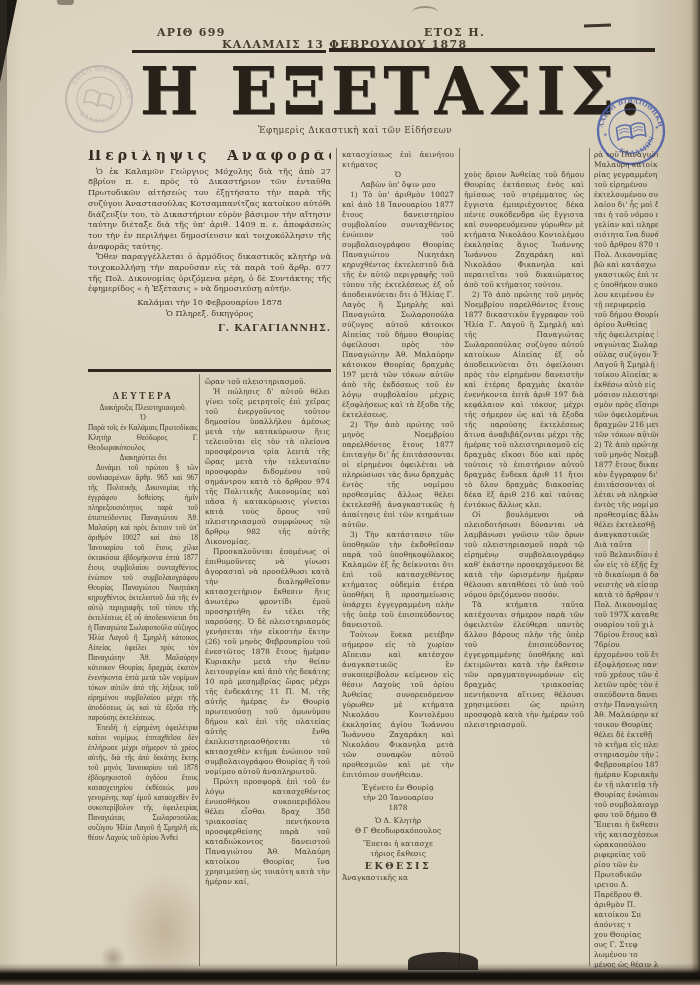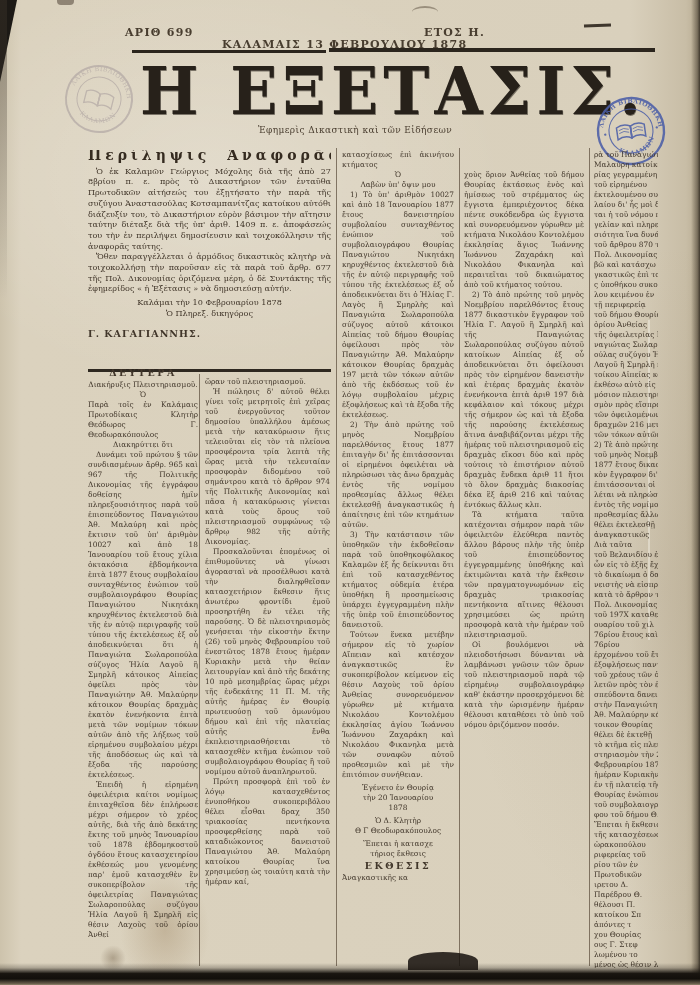"ΑΡΙΘ 699" .hdr-issue { left: 125px -> 157px }
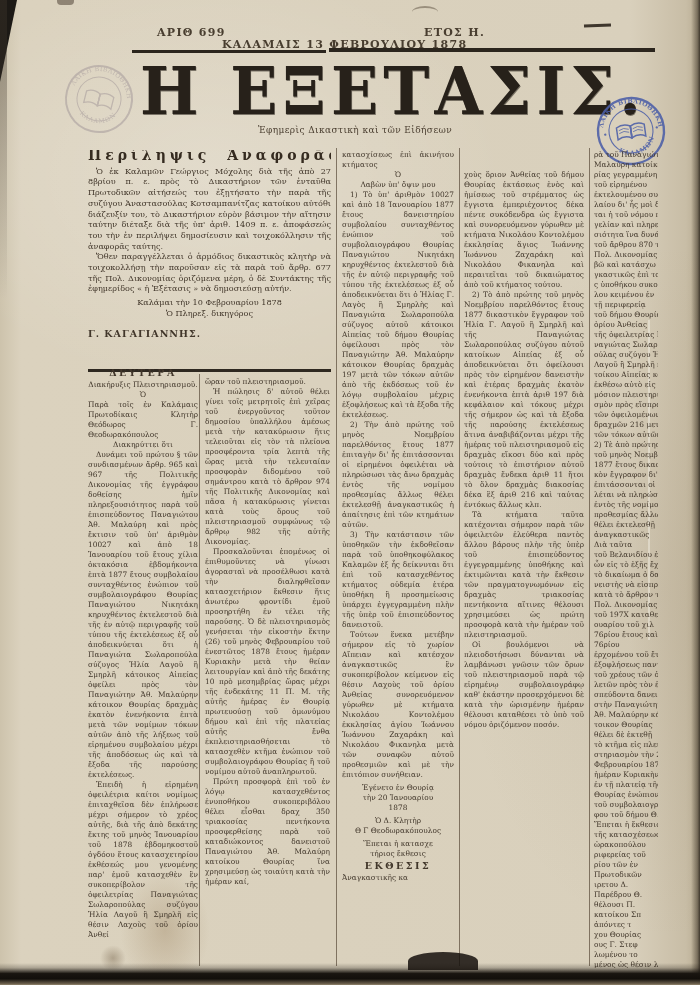"Γ. ΚΑΓΑΓΙΑΝΝΗΣ." .blk.sig { margin-top: 10px -> 4px; text-align: left -> right }
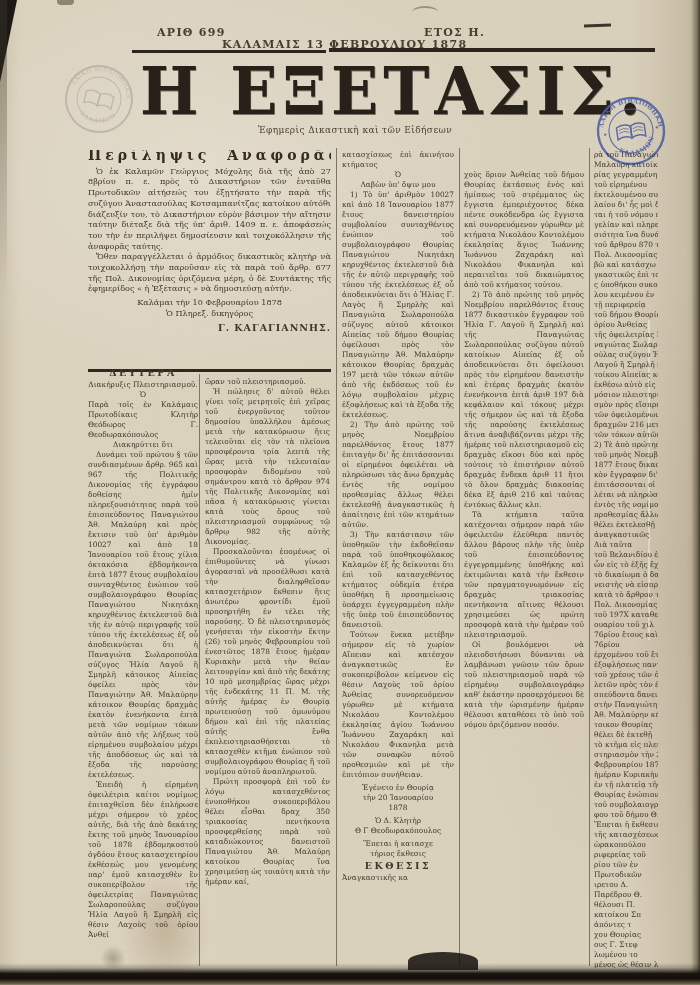"ΔΕΥΤΕΡΑ" .col1 { font-family: none -> Liberation Serif, serif; top: 366px -> 389px }
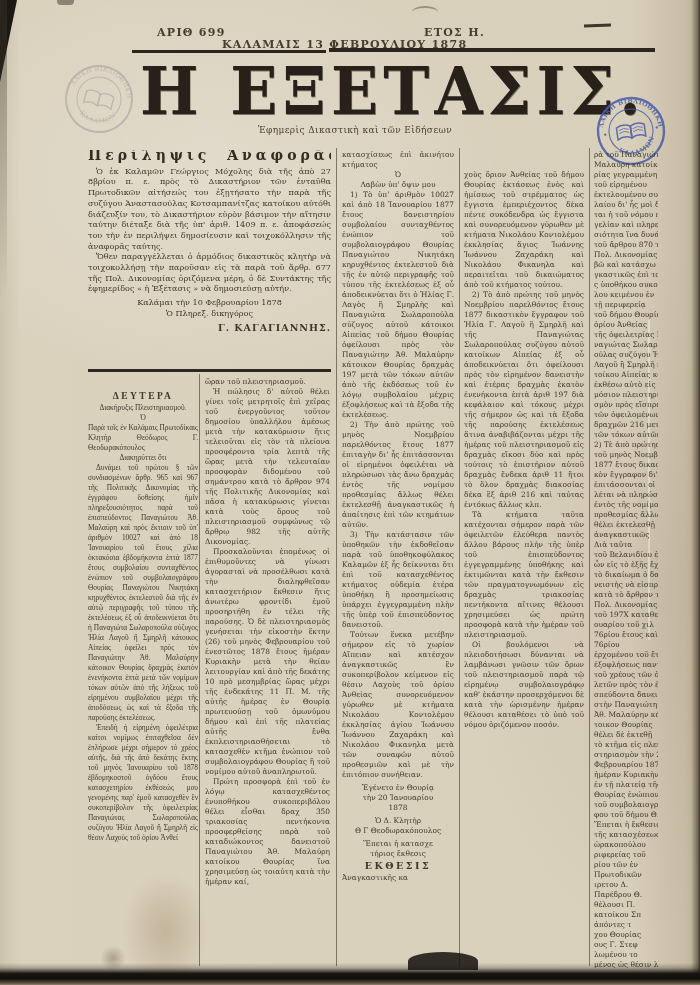"Τὰ κτήματα ταῦτα κατέχονται σήμερον" div.blk { order: before "Οἱ βουλόμενοι νὰ πλειοδοτήσωσι δύνανται" -> after "Οἱ βουλόμενοι νὰ πλειοδοτήσωσι δύνανται" }
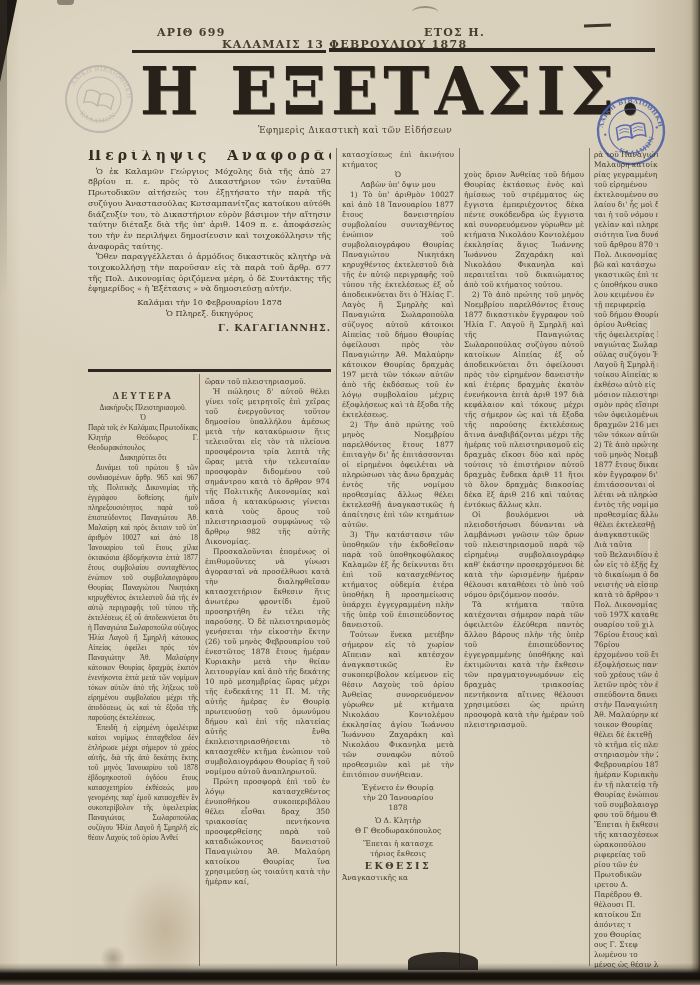"θέλουσι Π." div.blk { text: θέλουσι -> ἀριθμὸν }
